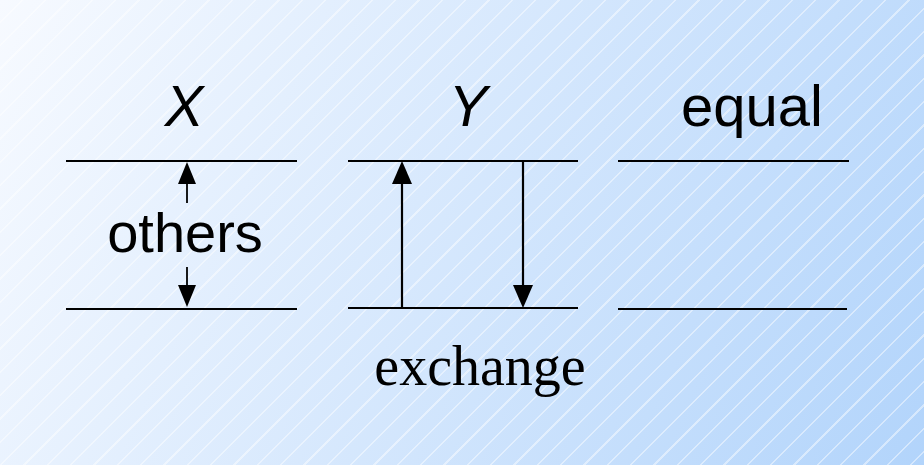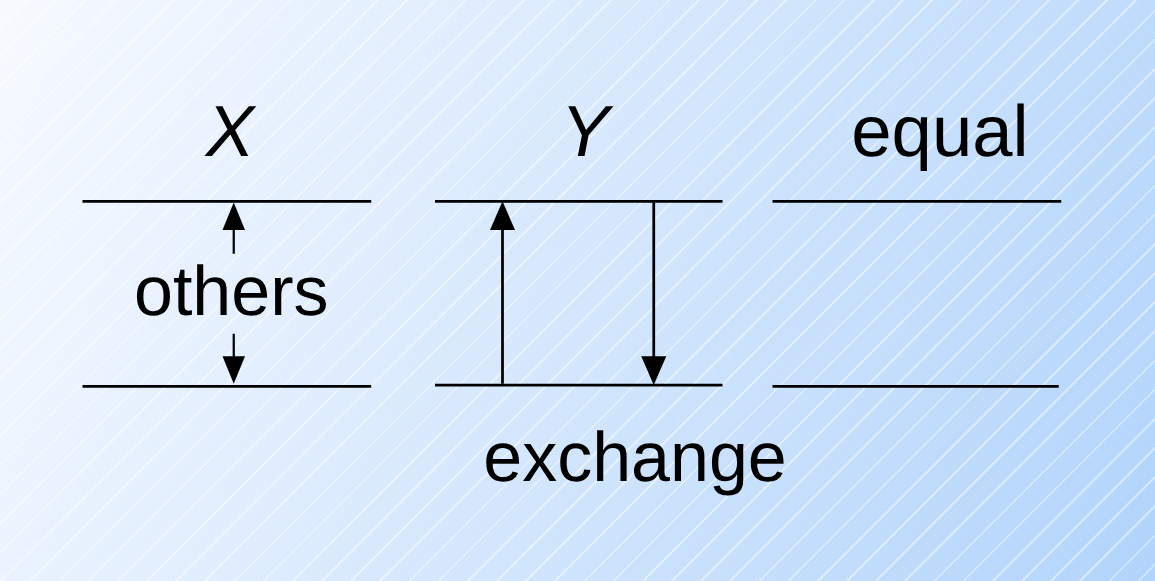"exchange" .exchange-pos { font-family: none -> Liberation Serif, serif; left: 508px -> 480px }
